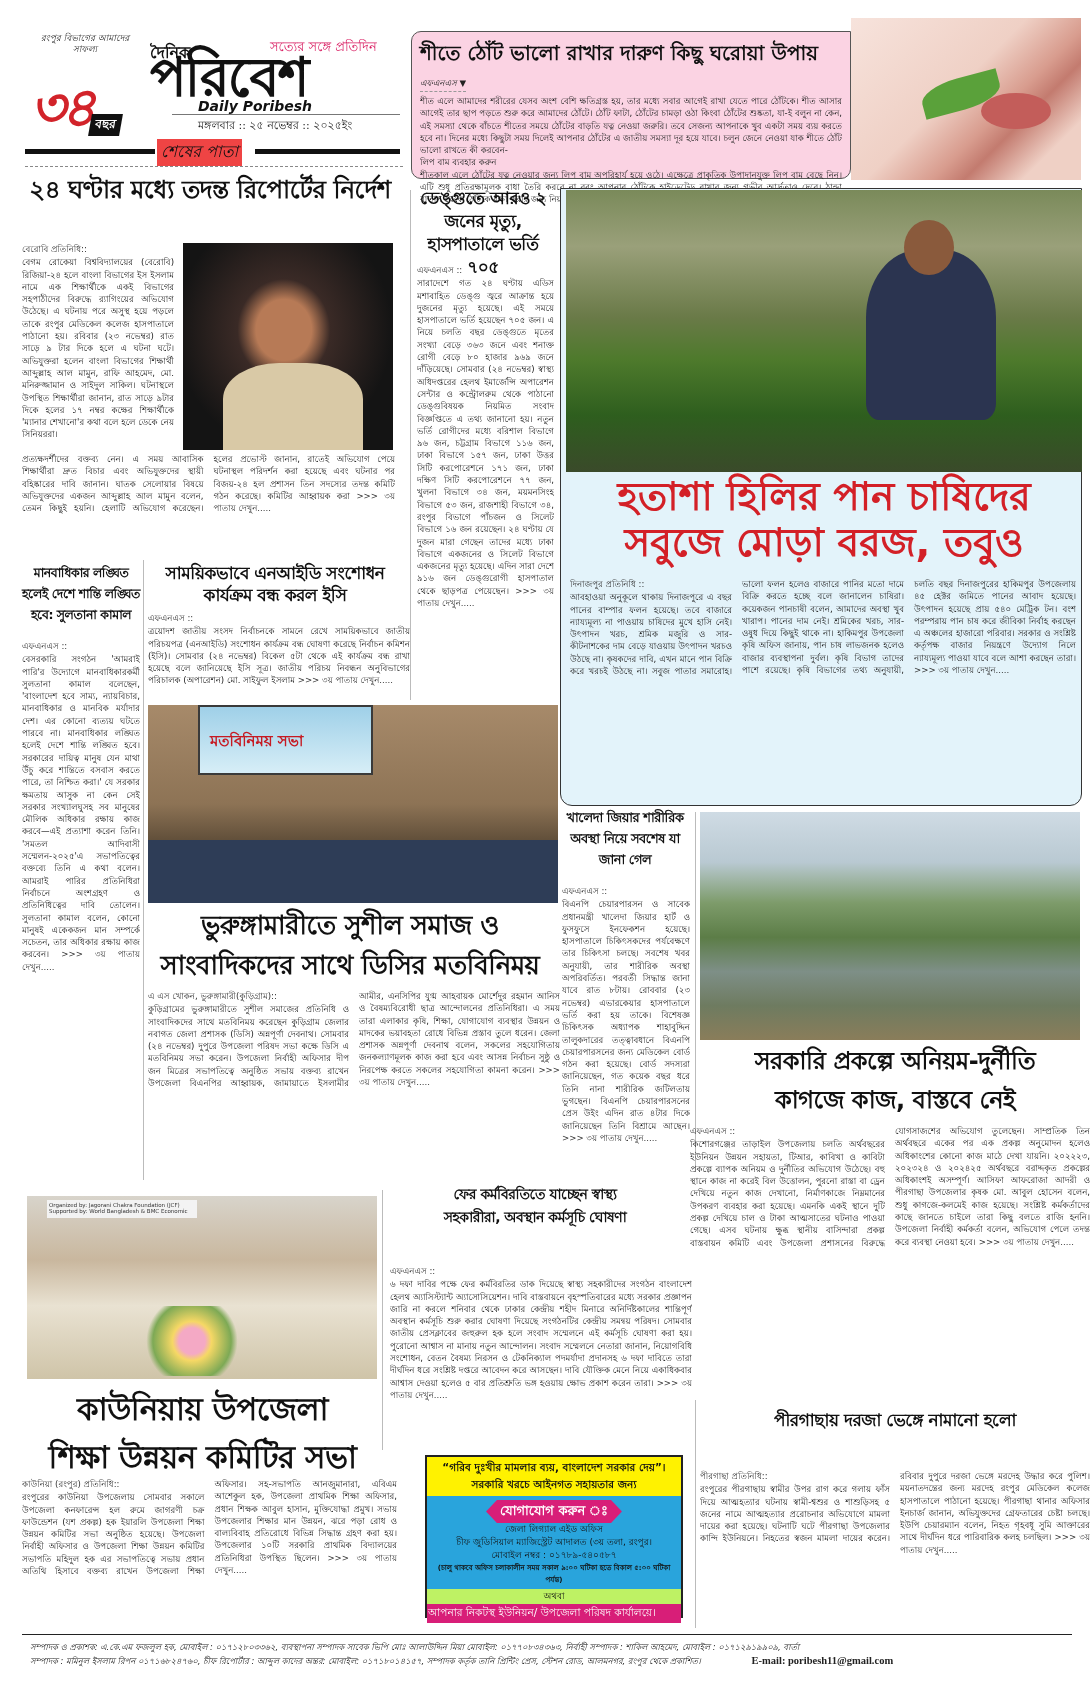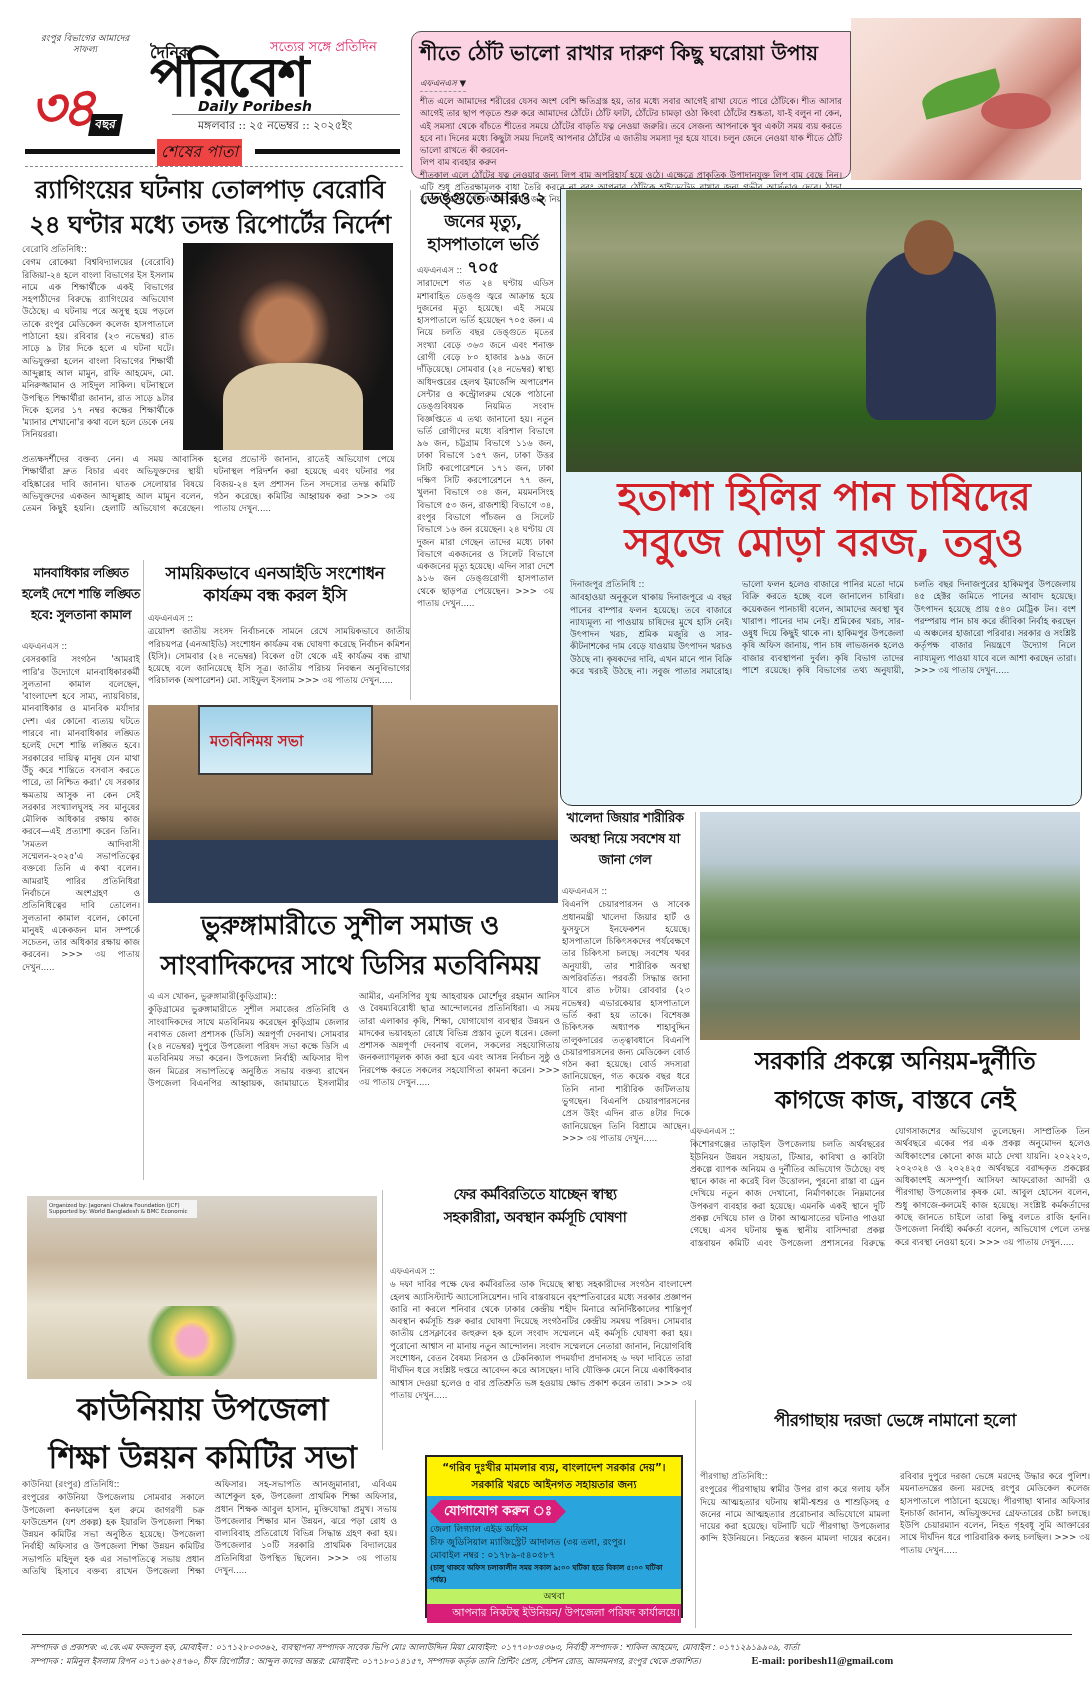"র‍্যাগিংয়ের ঘটনায় তোলপাড় বেরোবি" div { html: <div>র‍্যাগিংয়ের ঘটনায় তোলপাড় বেরোবি</div> -> none }
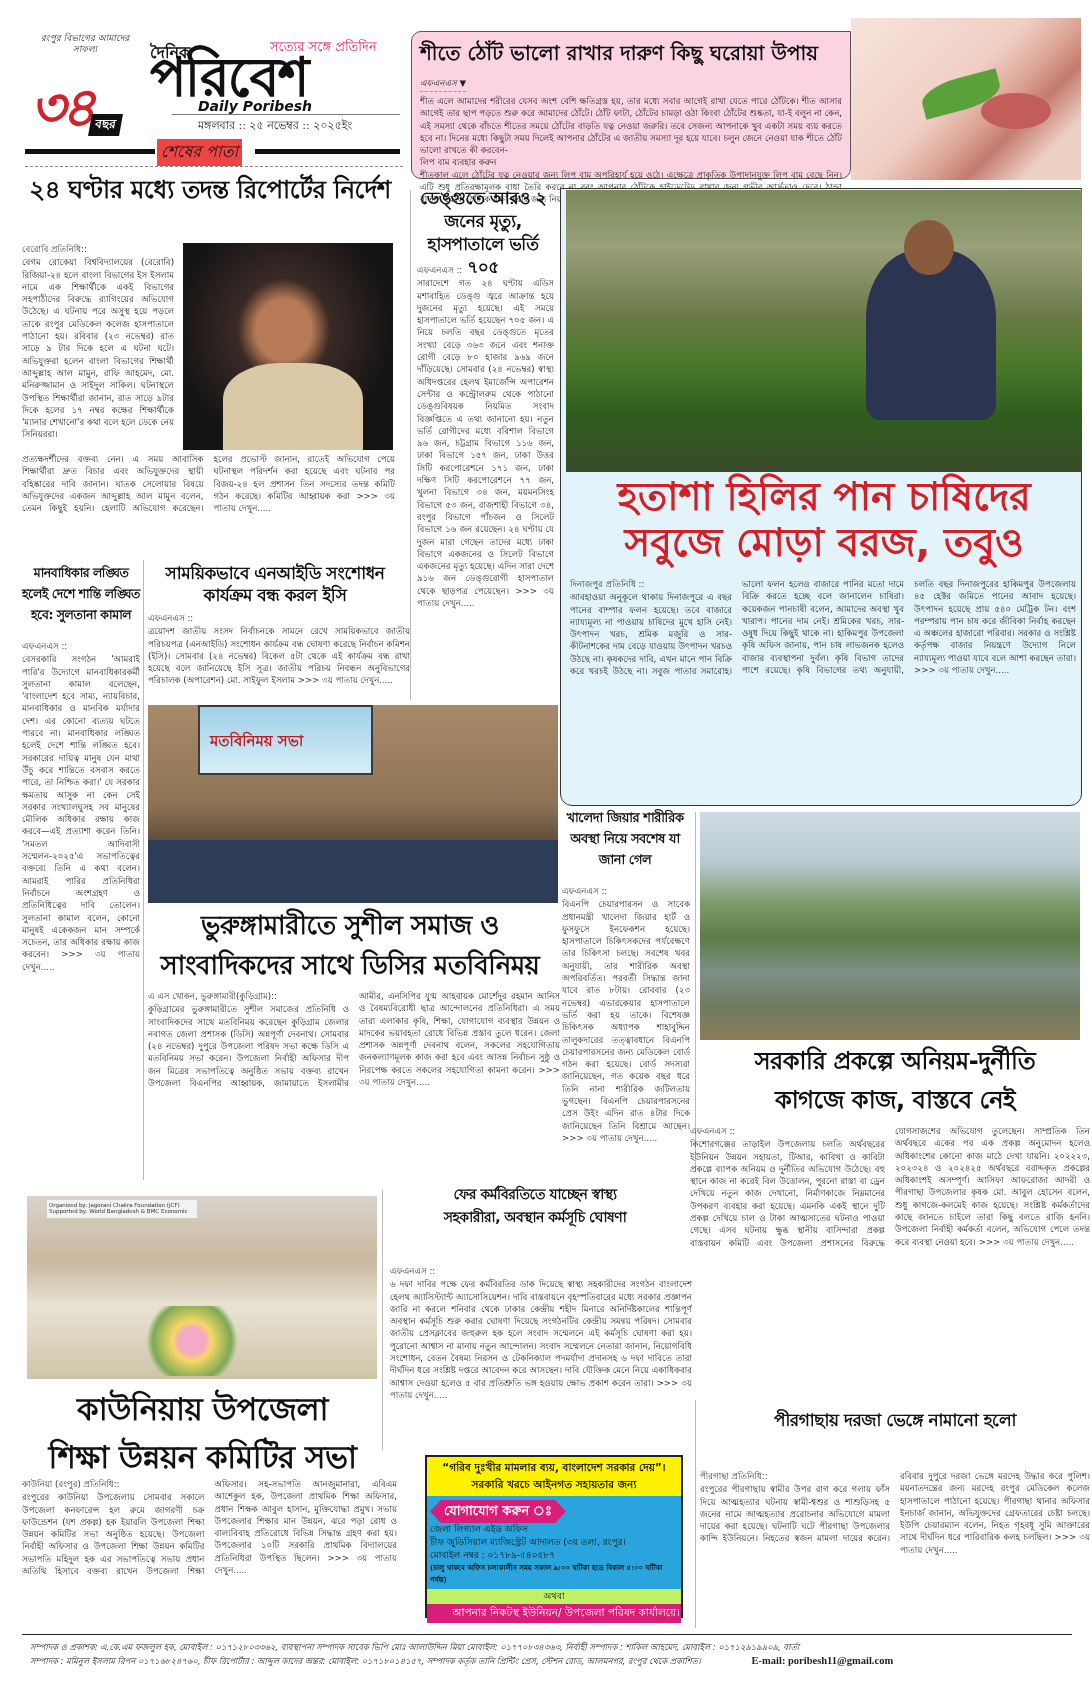"যোগাযোগ করুন ঃ" #ad-mid { text-align: left -> center }
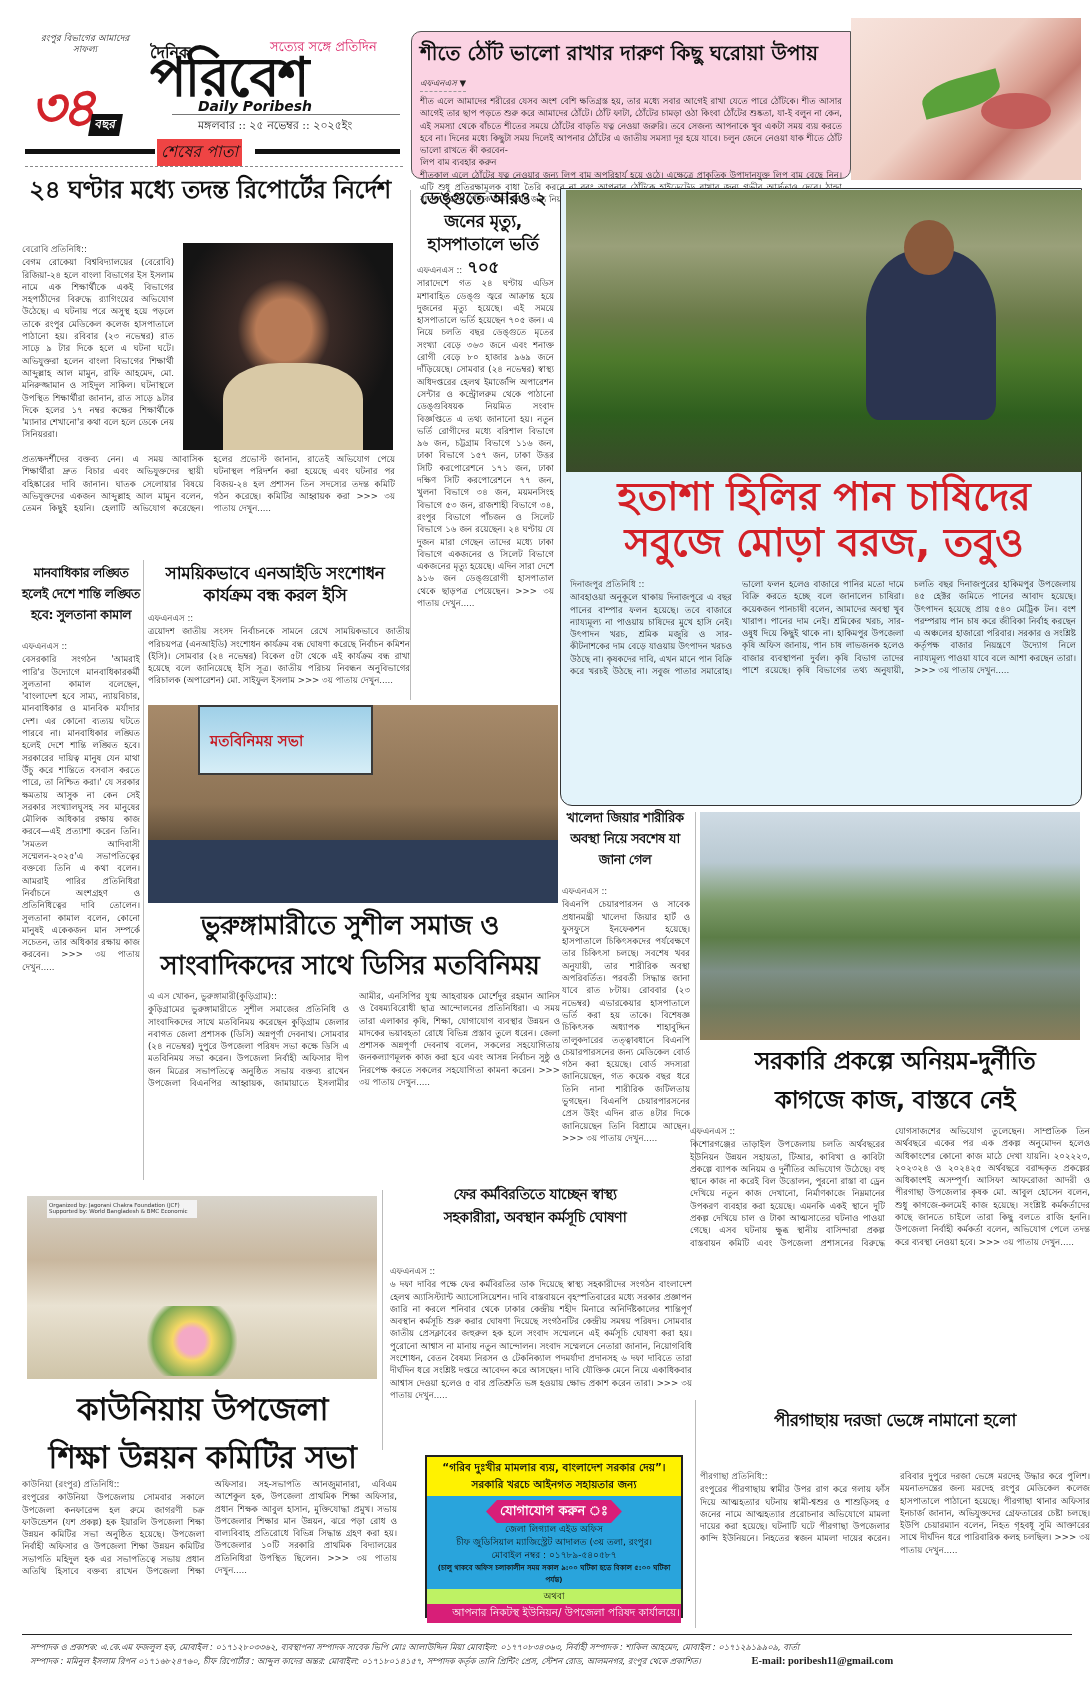"আপনার নিকটস্থ ইউনিয়ন/ উপজেলা পরিষদ" #ad-bottom { text-align: right -> left }
